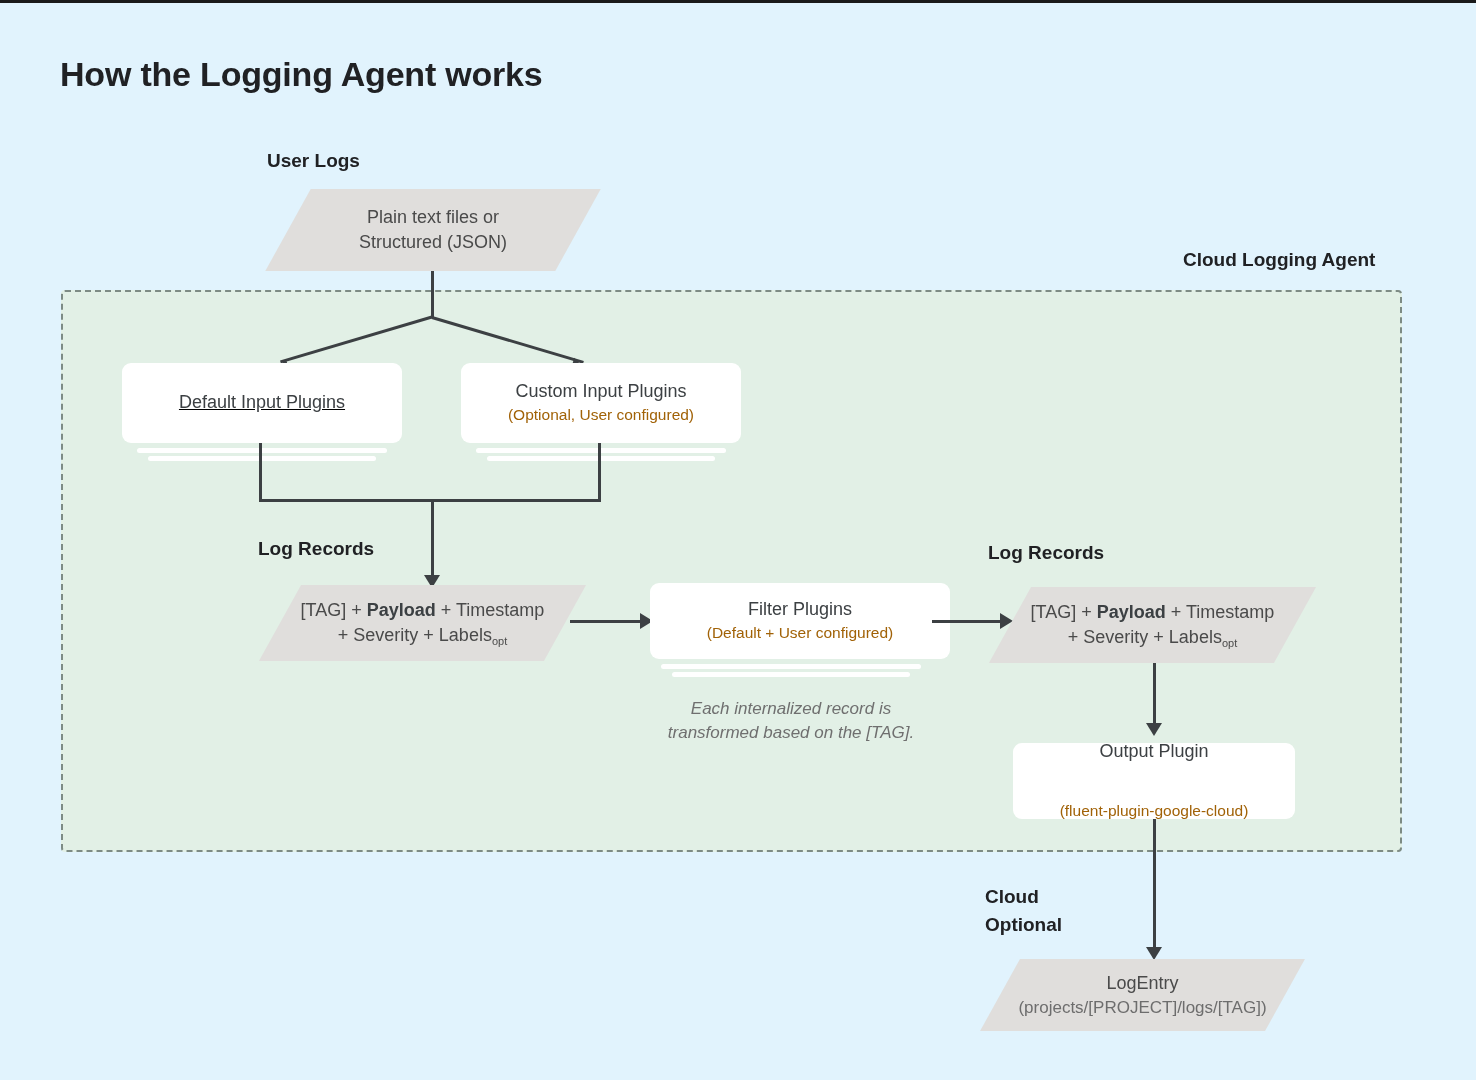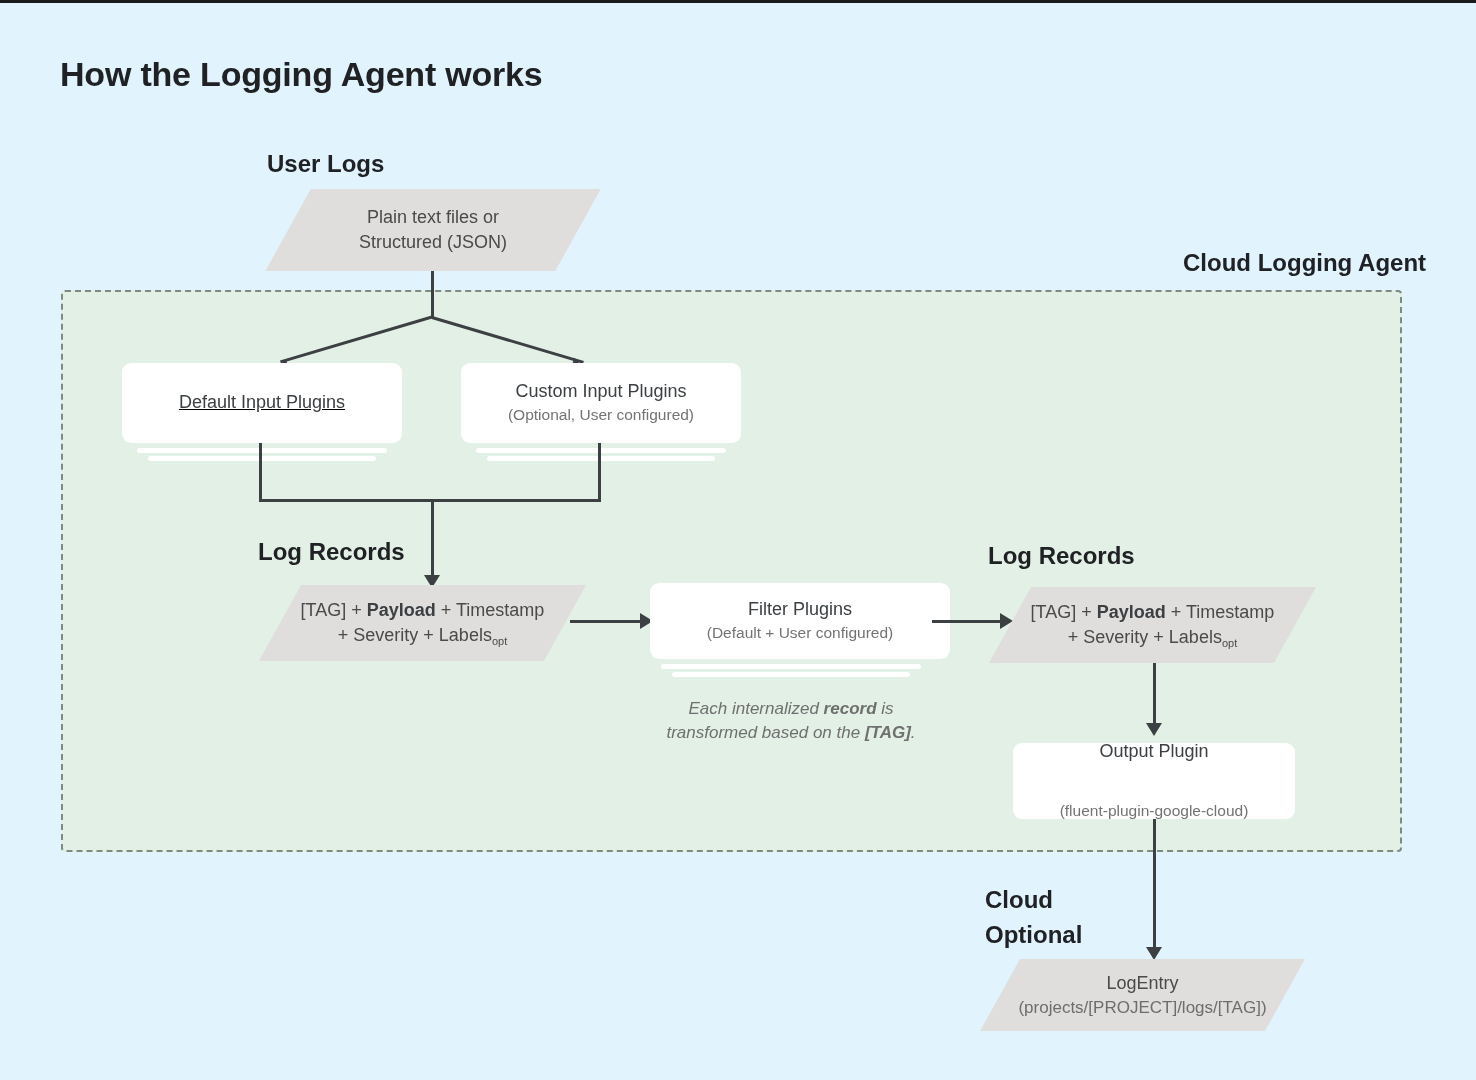"User Logs" .section-label { font-size: 24px -> 19px }
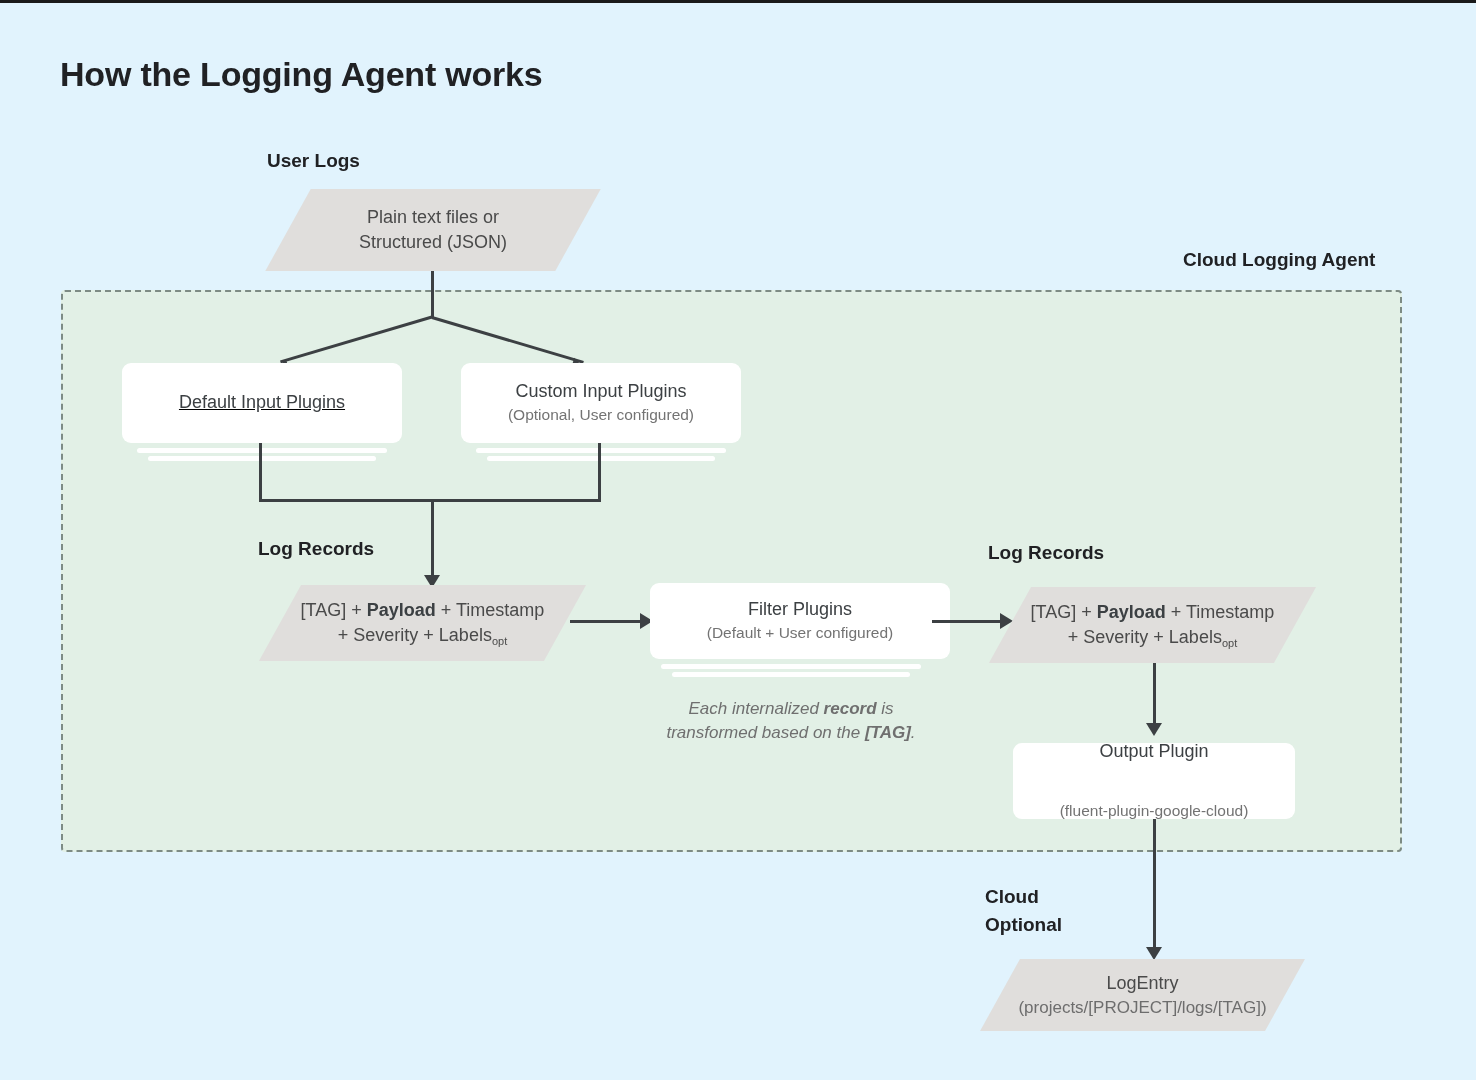"(Optional, User configured)" .card .sub { color: #737373 -> #a16207 }
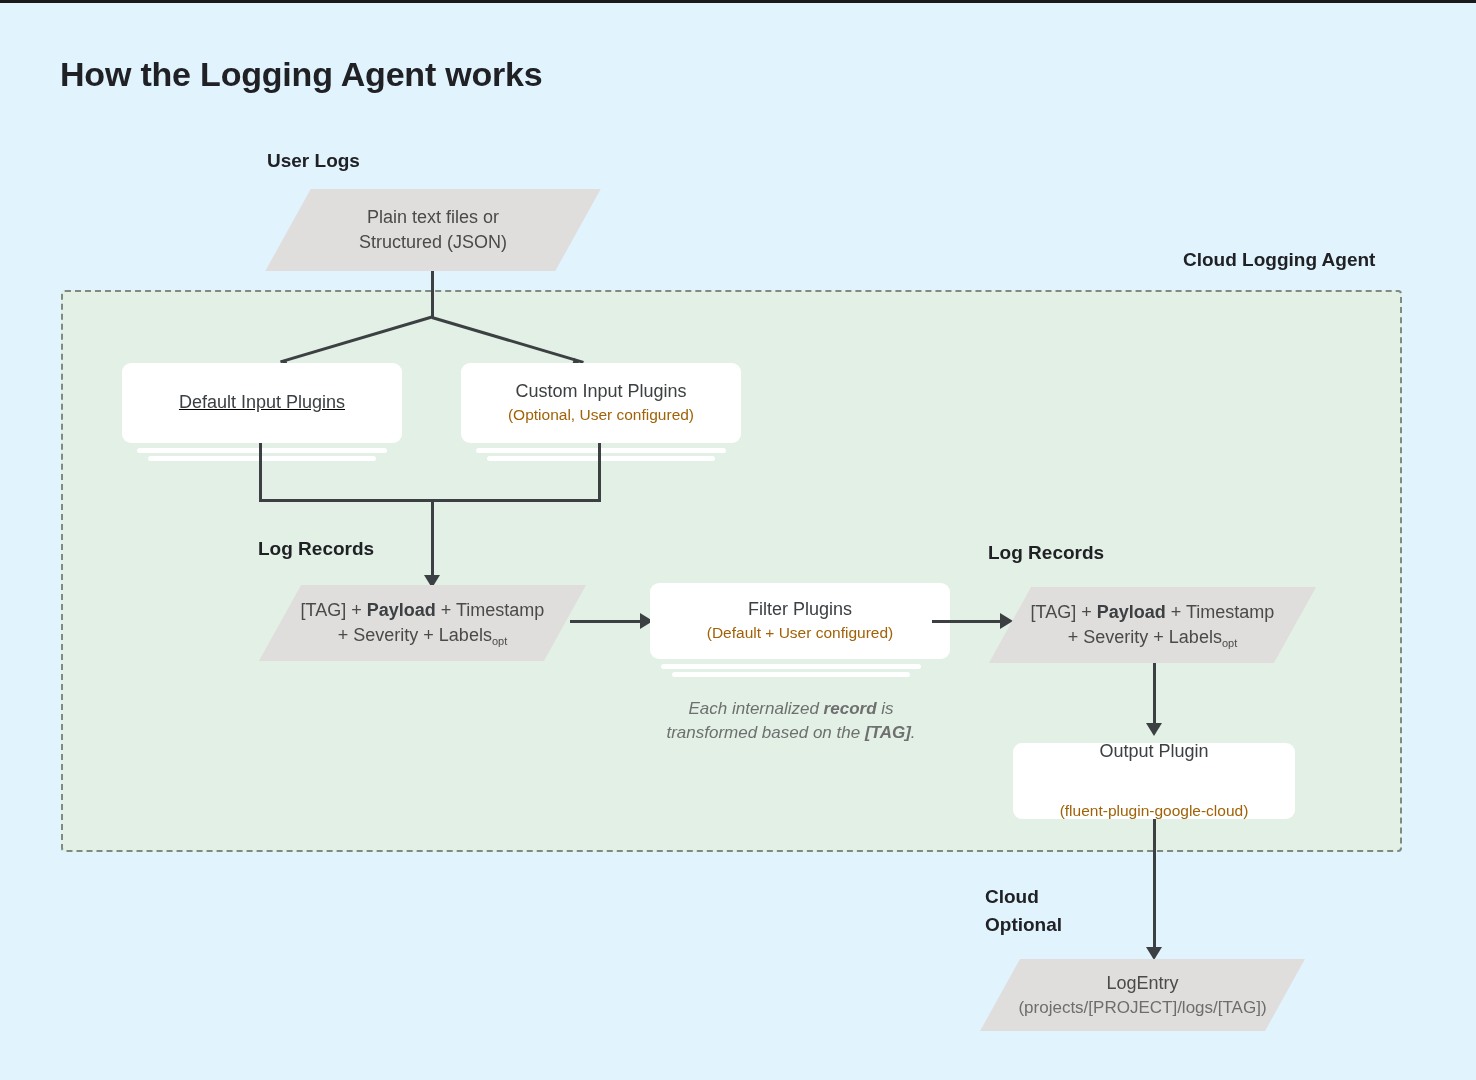"record" .note b { font-weight: bold -> normal }
